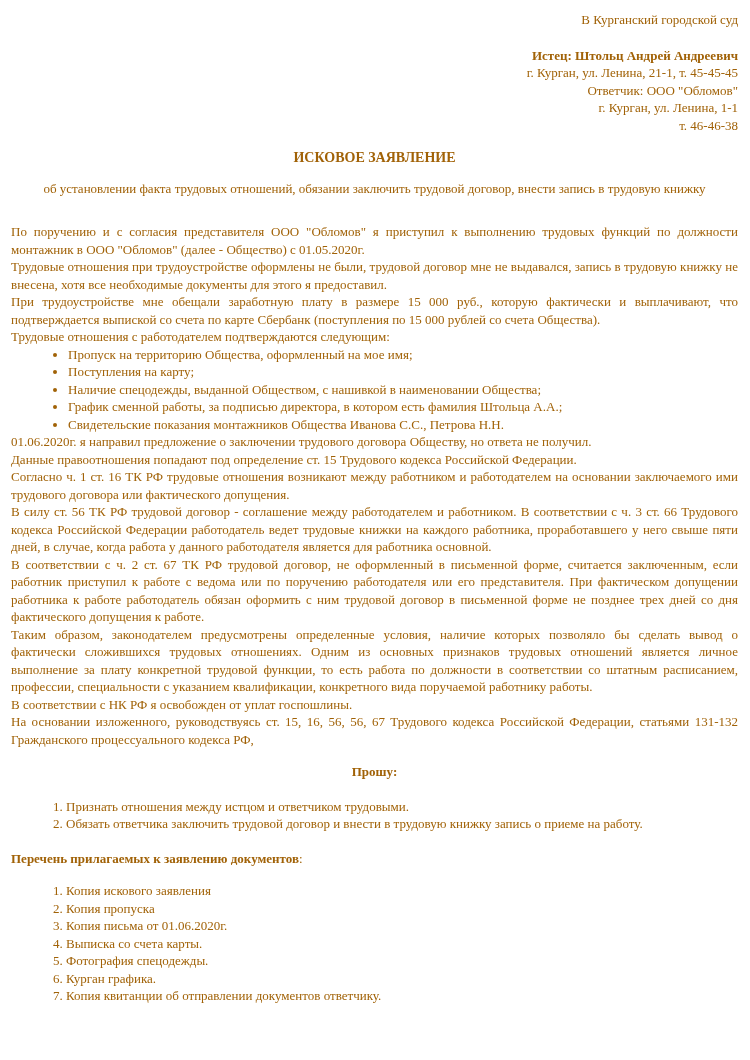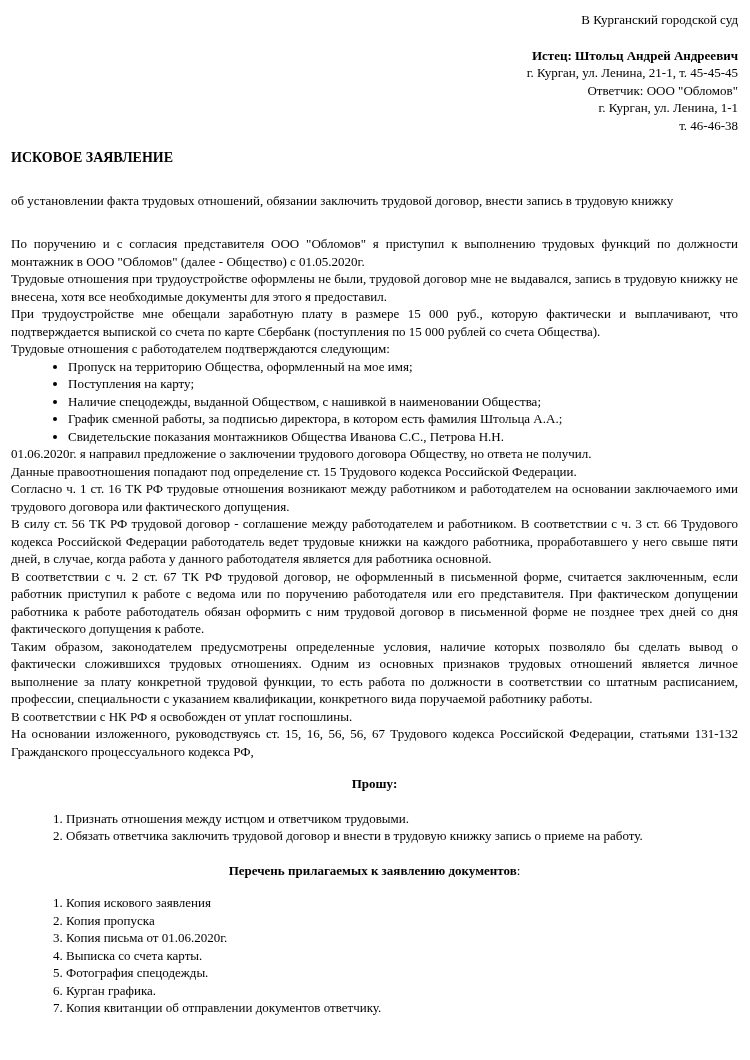"В Курганский городской суд" .page { color: #000000 -> #a16207 }
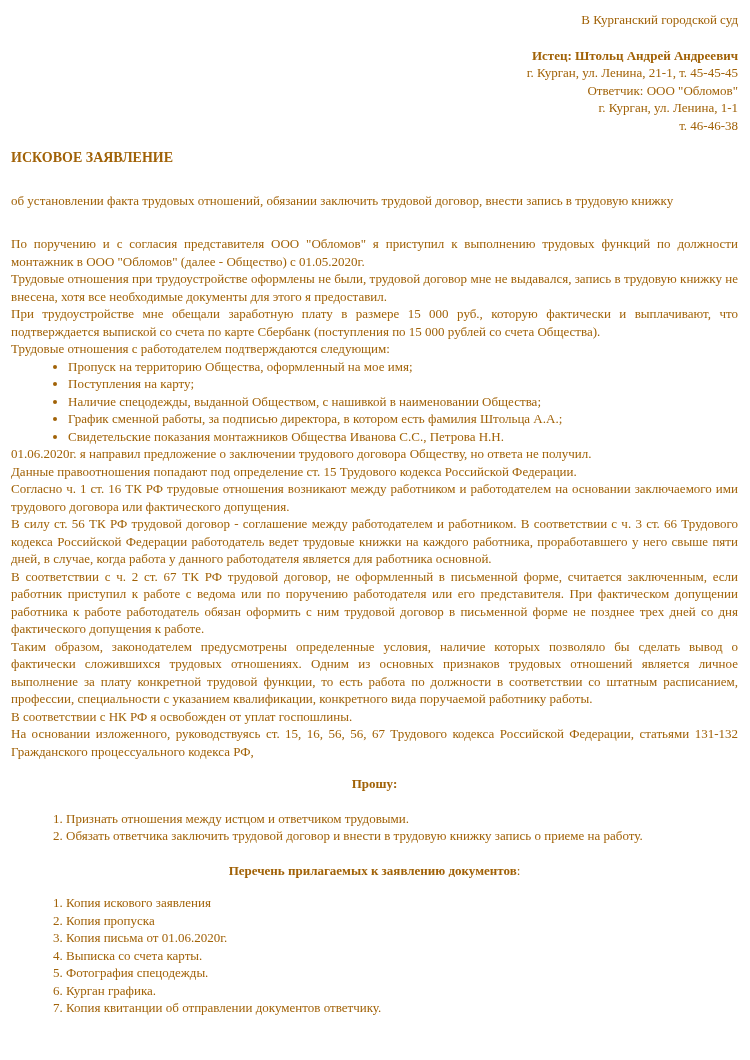"ИСКОВОЕ ЗАЯВЛЕНИЕ" .doc-title { text-align: none -> center }
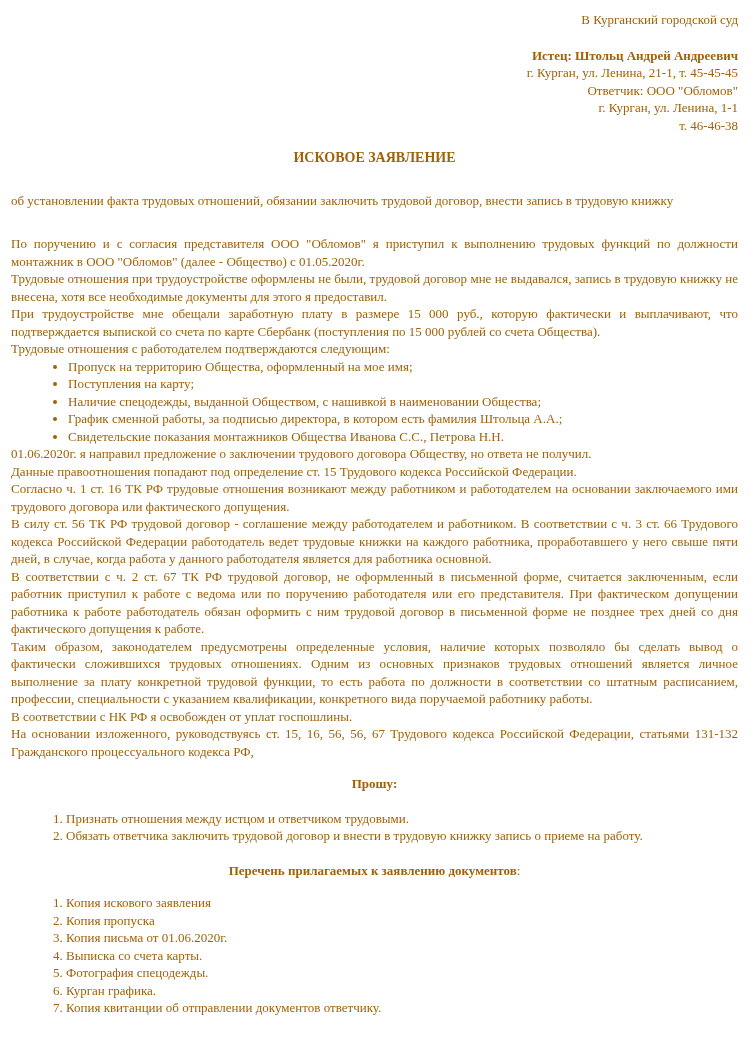"об установлении факта трудовых" .doc-subtitle { margin-top: 25px -> 13px; text-align: left -> center }
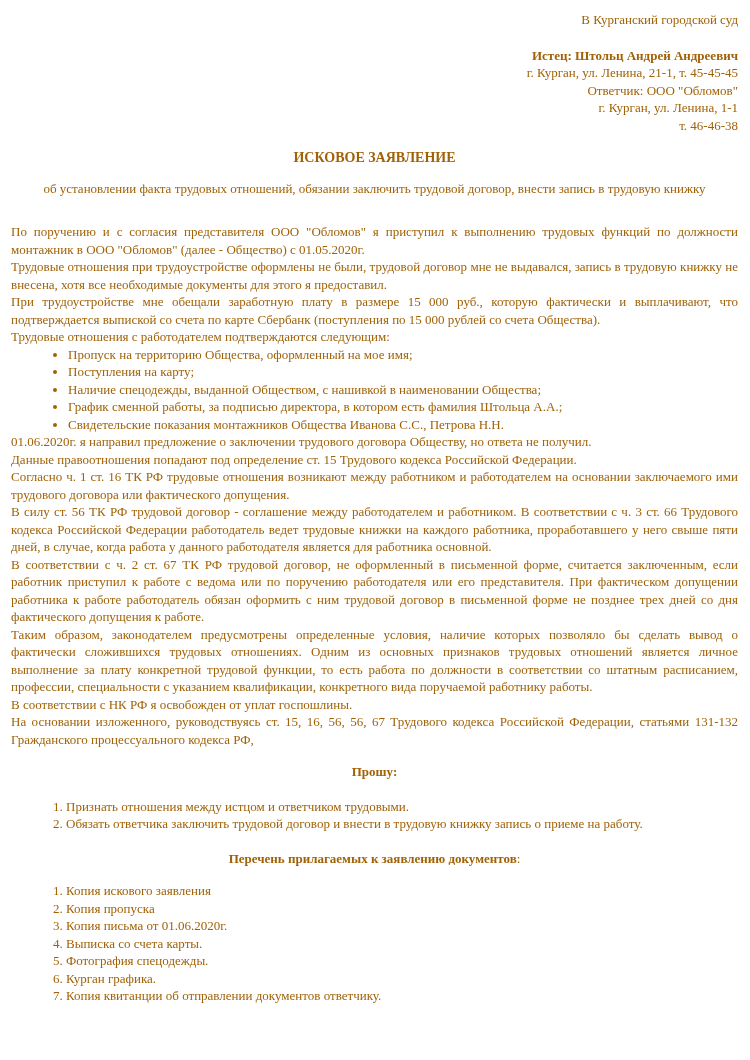"Перечень прилагаемых к заявлению" .attach-heading { text-align: center -> none }
